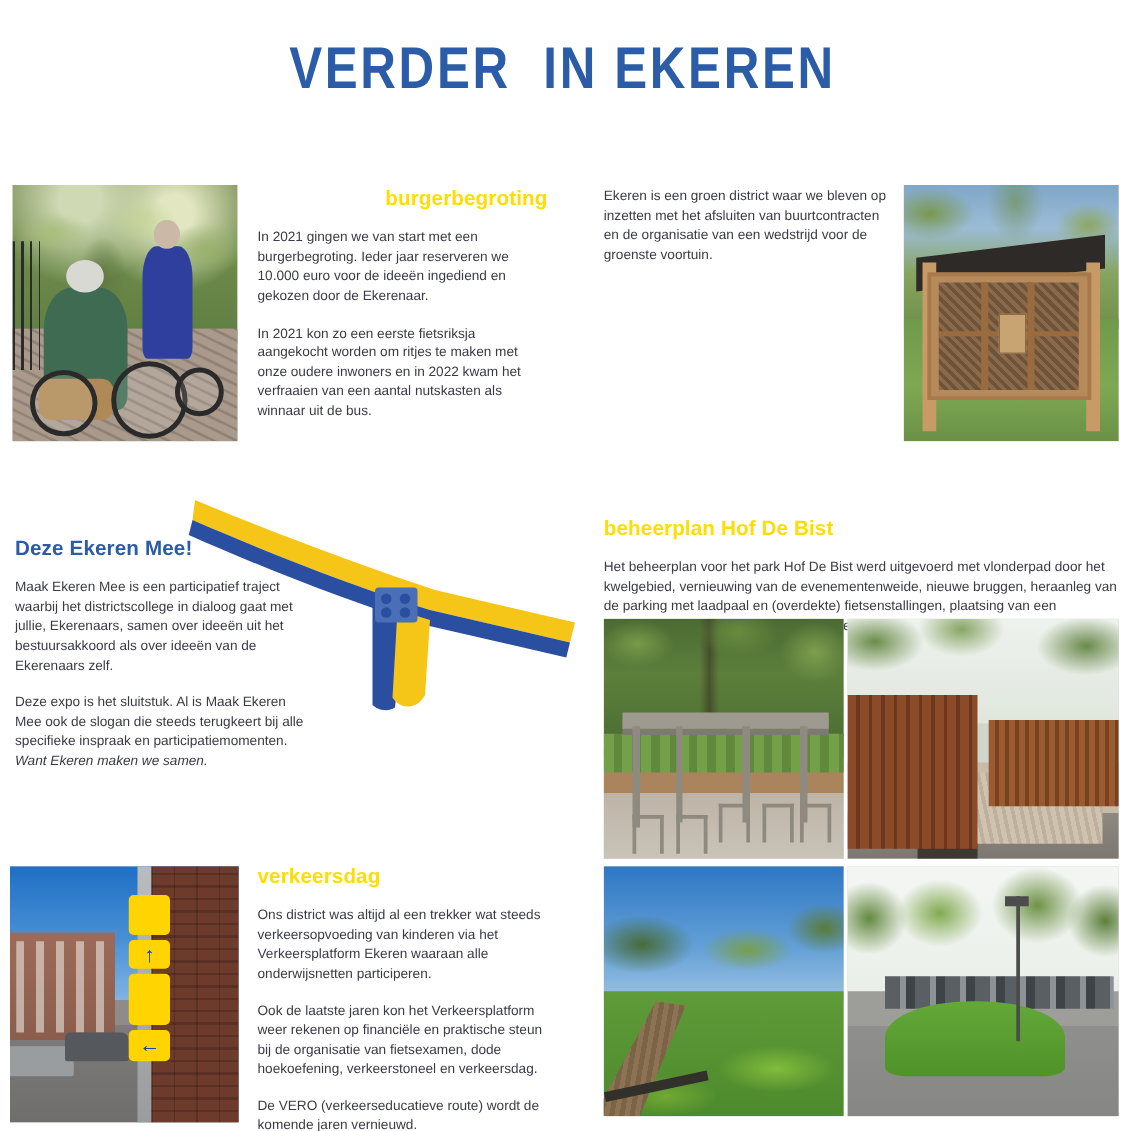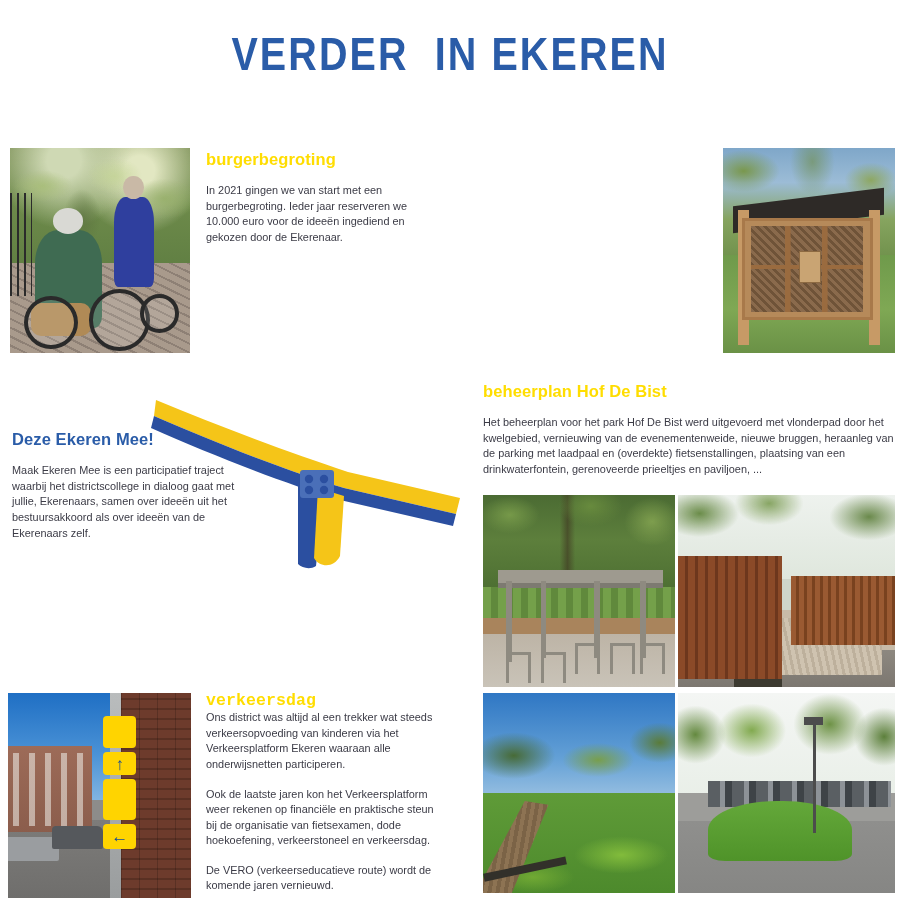"burgerbegroting" div.h-sec { text-align: none -> right }
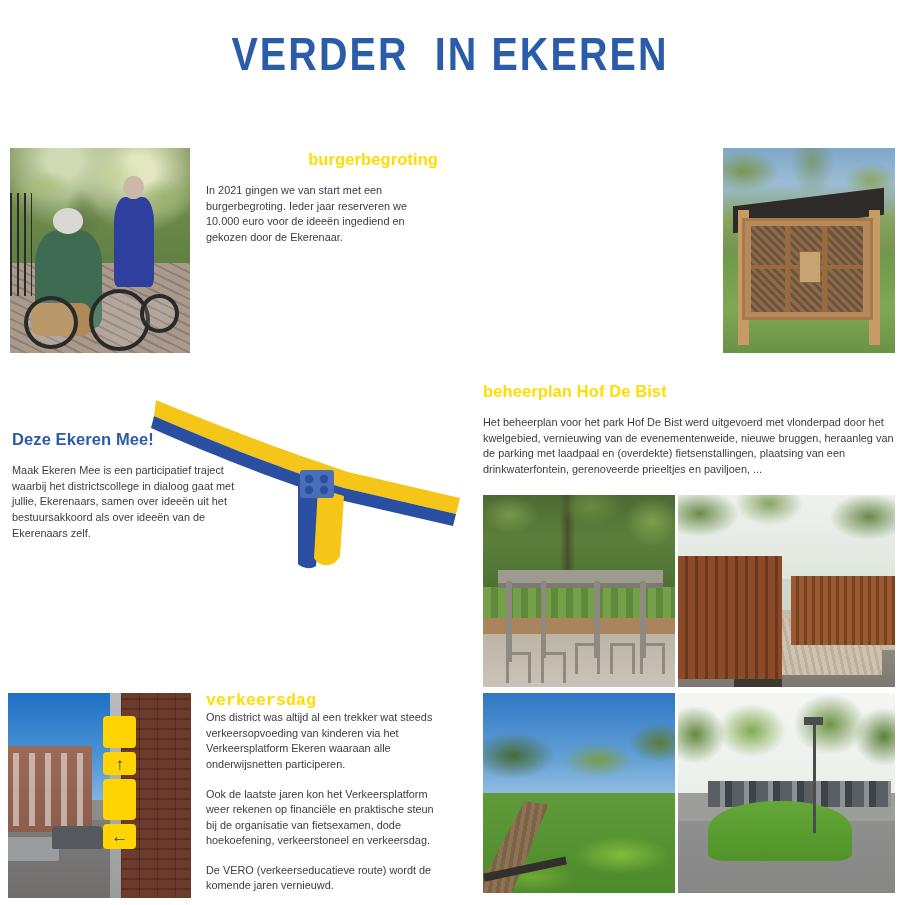"Ekeren is een groen district" p { html: none -> <p>Ekeren is een groen district waar we bleven op inzetten met het afsluiten van buurtcontracten en de organisatie van een wedstrijd voor de groenste voortuin.</p> }
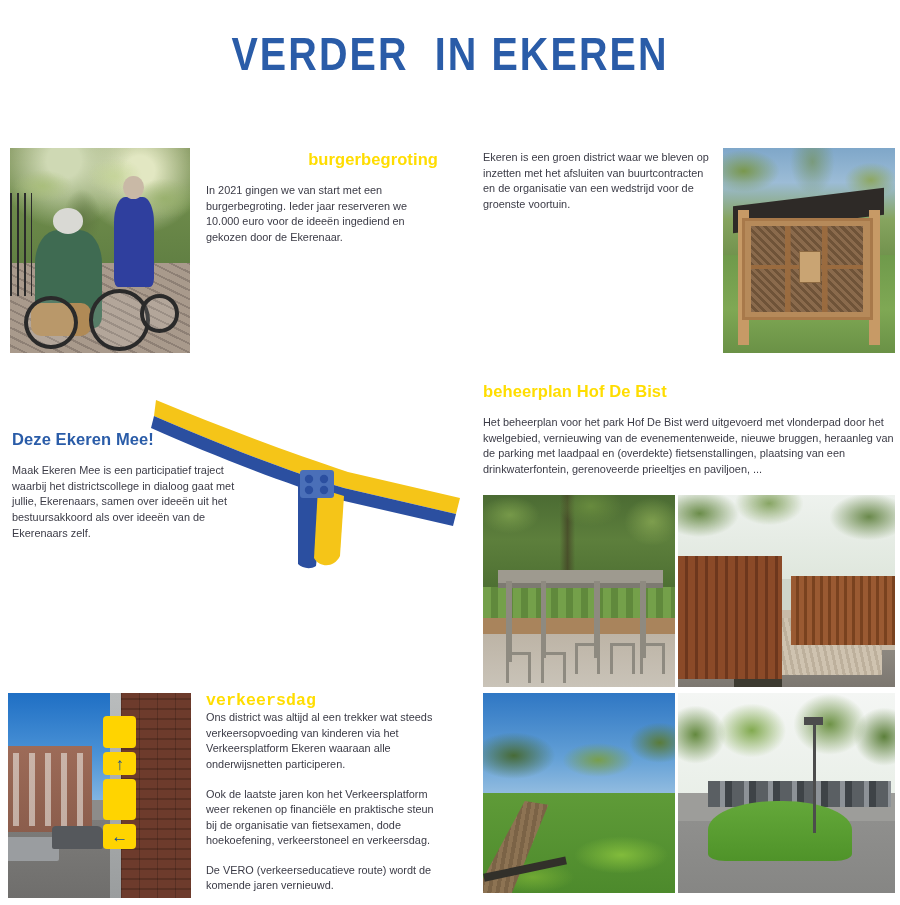"In 2021 kon zo een" p { html: none -> <p>In 2021 kon zo een eerste fietsriksja aangekocht worden om ritjes te maken met onze oudere inwoners en in 2022 kwam het verfraaien van een aantal nutskasten als winnaar uit de bus.</p> }
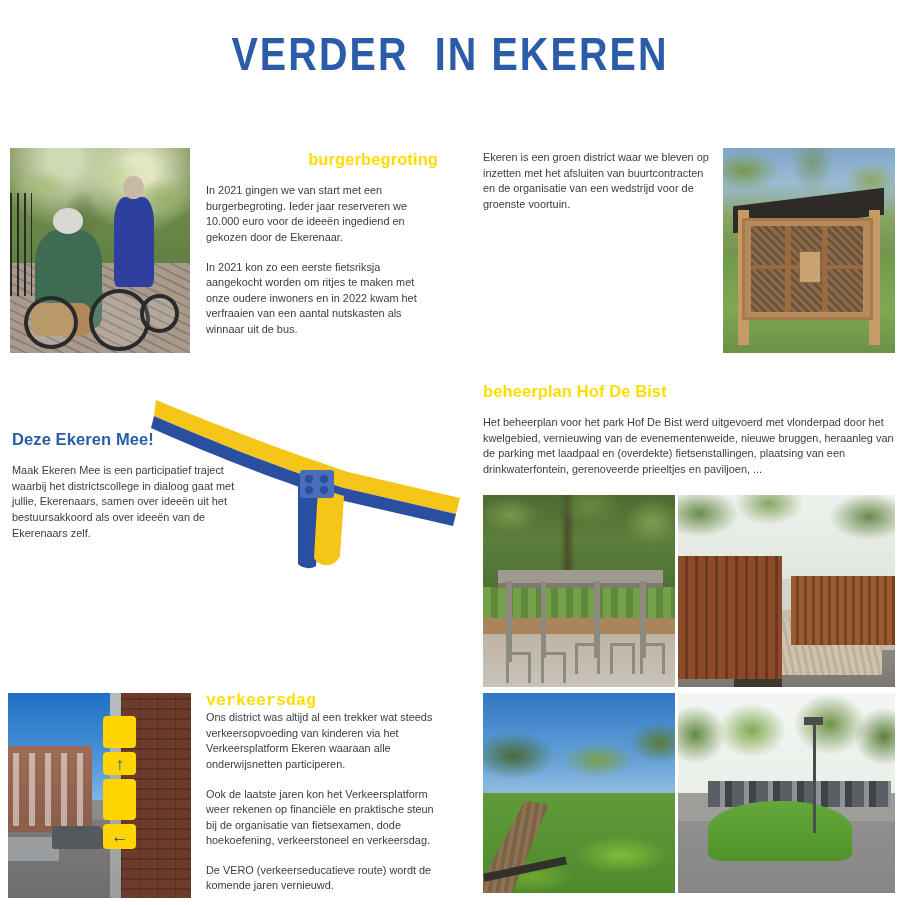"beheerplan Hof De Bist" div.h-sec { margin-top: none -> 32px }
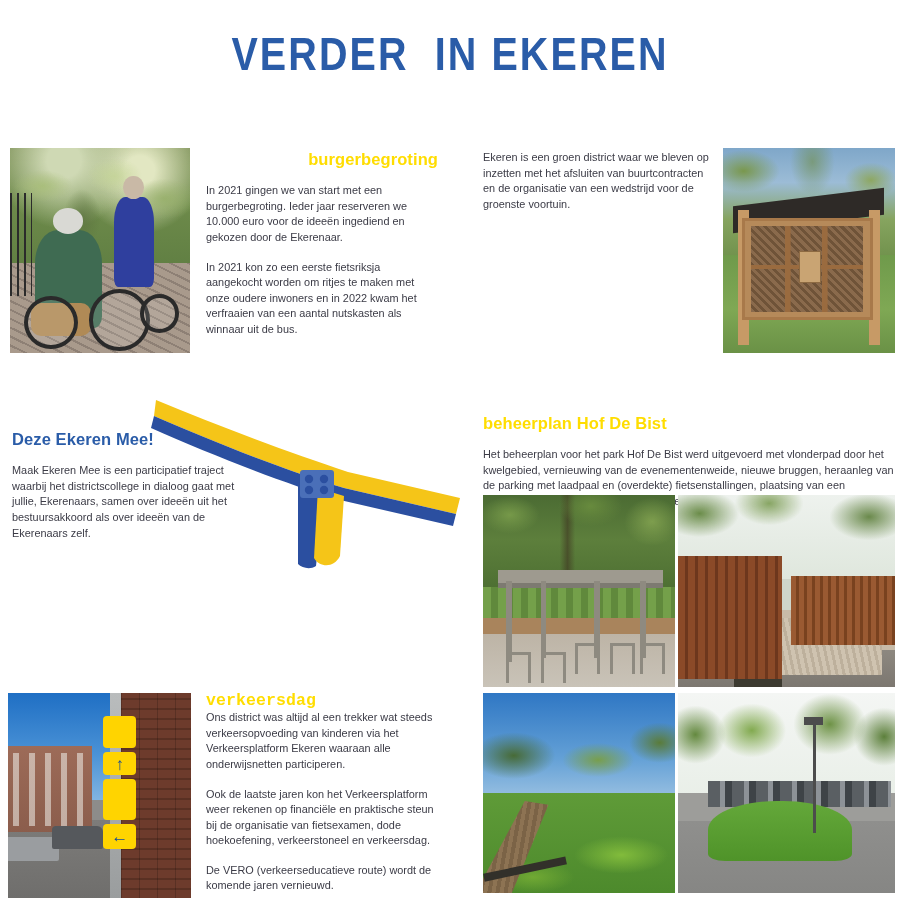"Deze expo is het sluitstuk." p { html: none -> <p><span>Deze expo is het sluitstuk. Al is Maak Ekeren Mee ook de slogan die steeds terugkeert bij alle specifieke inspraak en participatiemomenten. </span><span>Want Ekeren maken we samen.</span></p> }
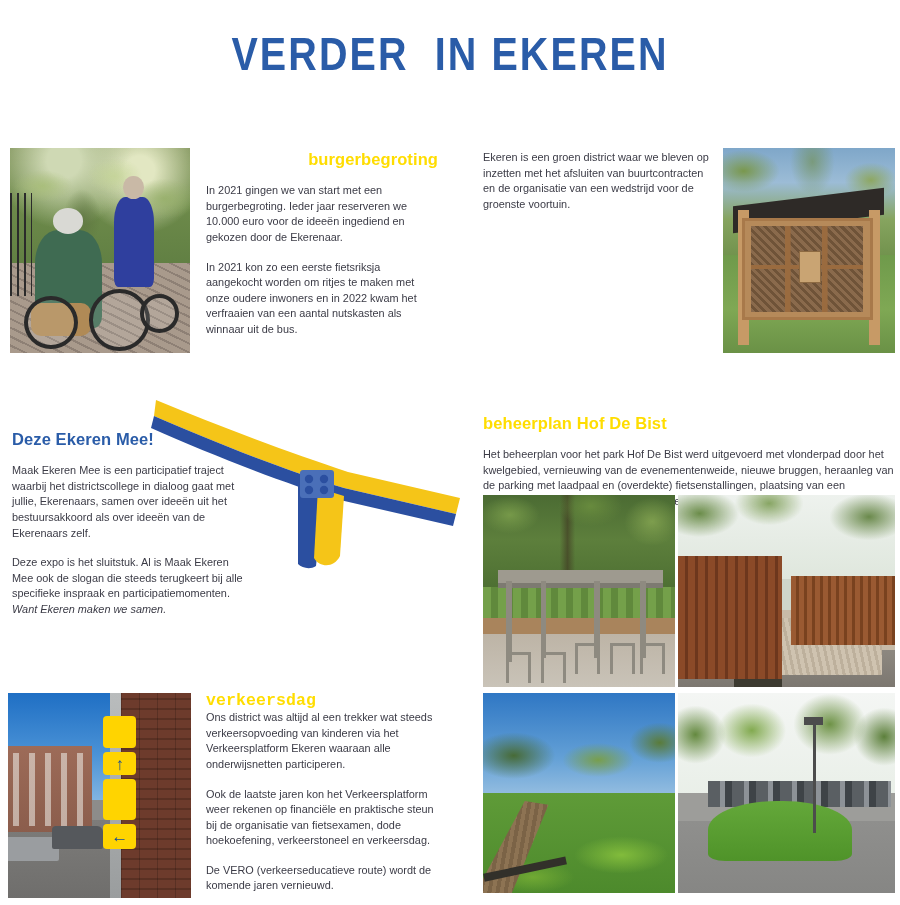"verkeersdag" div.h-sec { font-family: Liberation Mono, monospace -> none; margin-bottom: 0 -> 15px }
